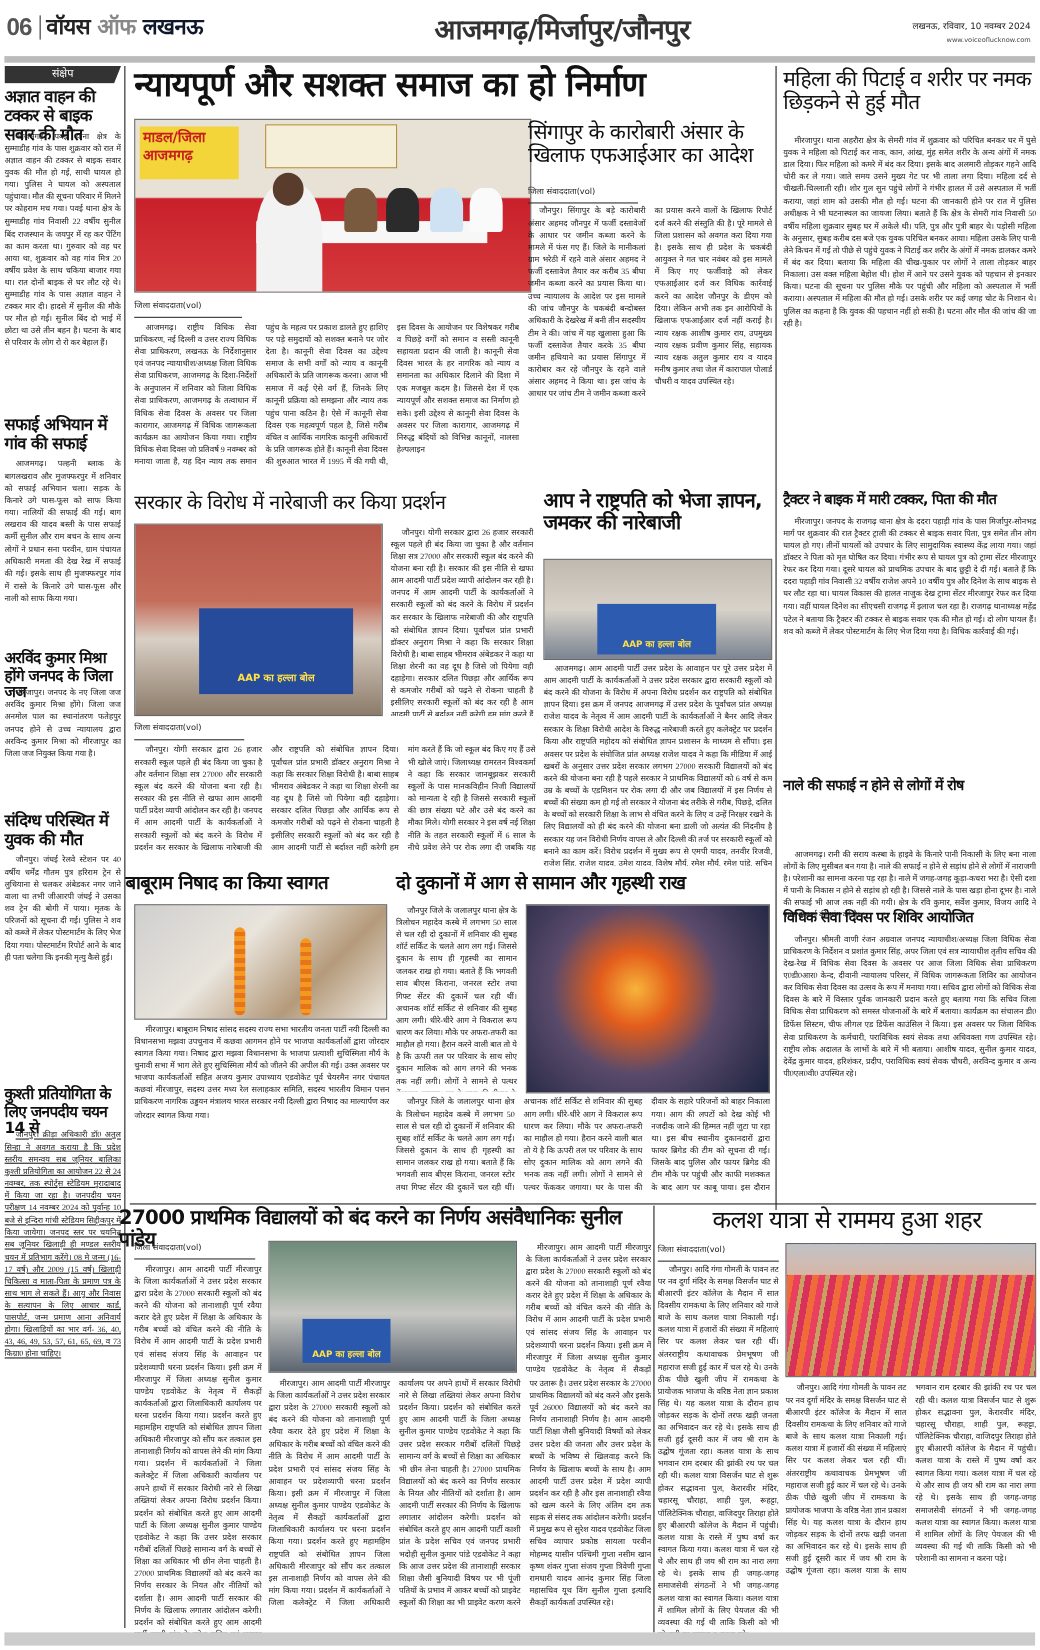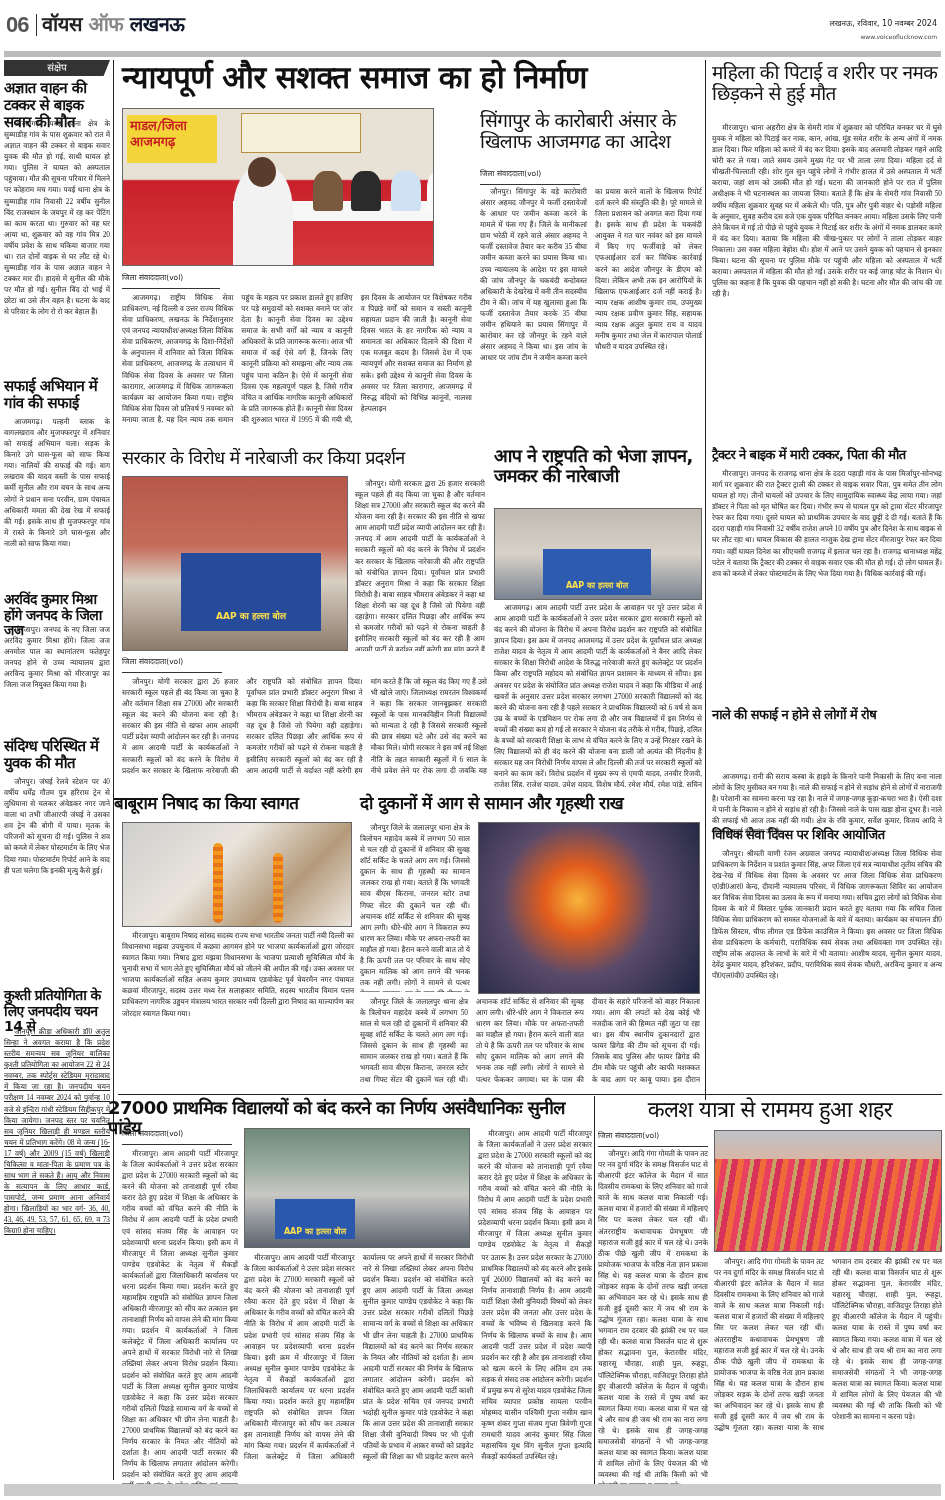"आजमगढ़/मिर्जापुर/जौनपुर" span.section-title { html: none -> <span>आजमगढ़/मिर्जापुर/जौनपुर</span> }
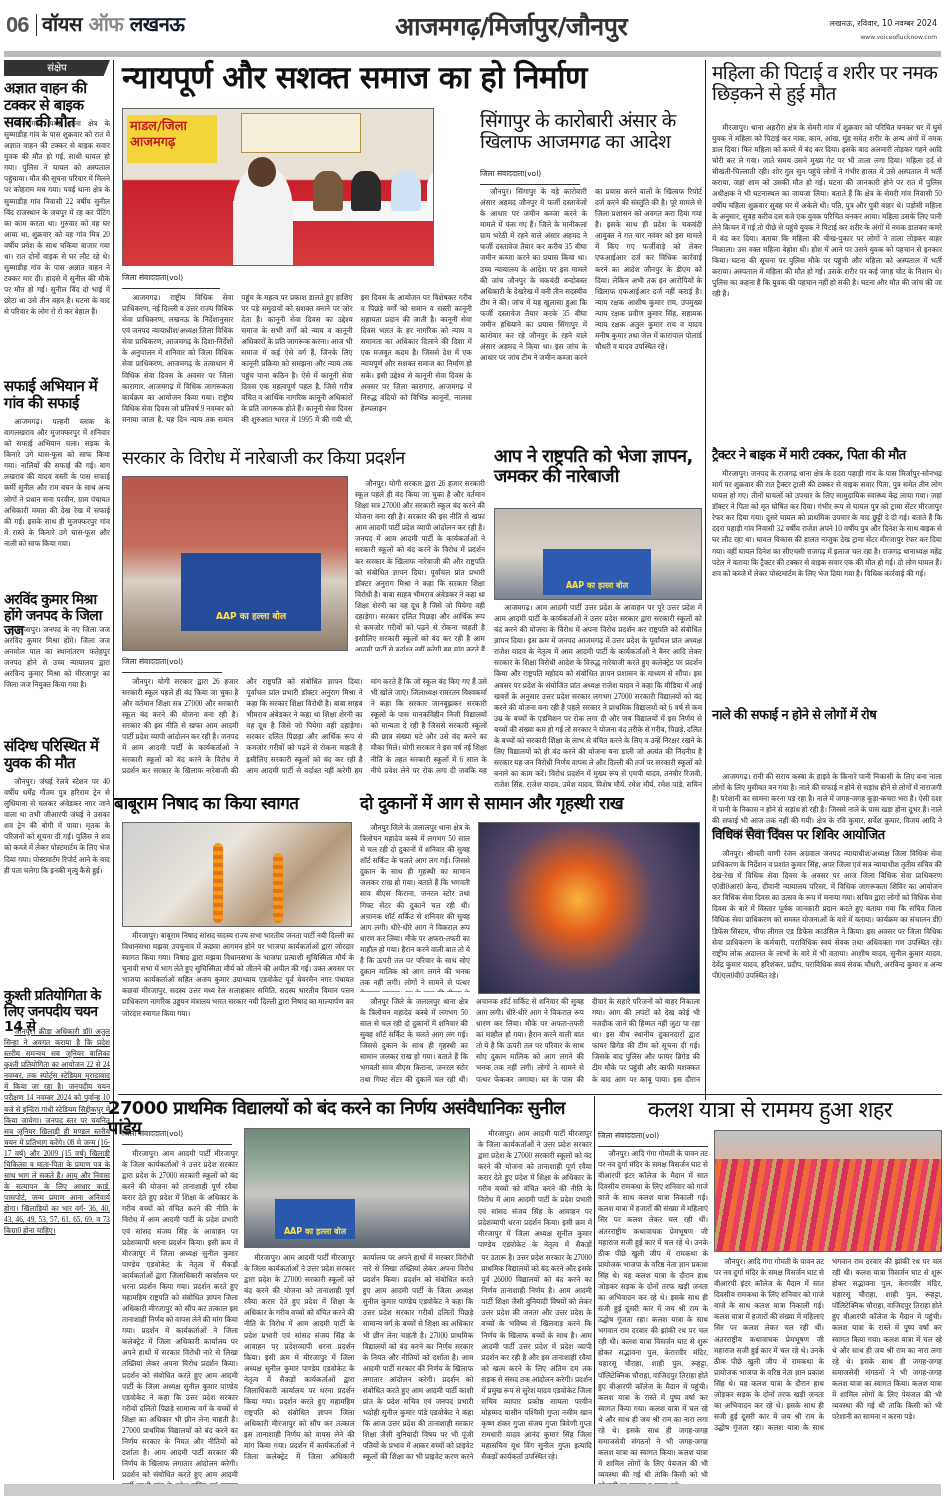"माडल/जिला आजमगढ़" div.photo { width: 312px -> 361px }
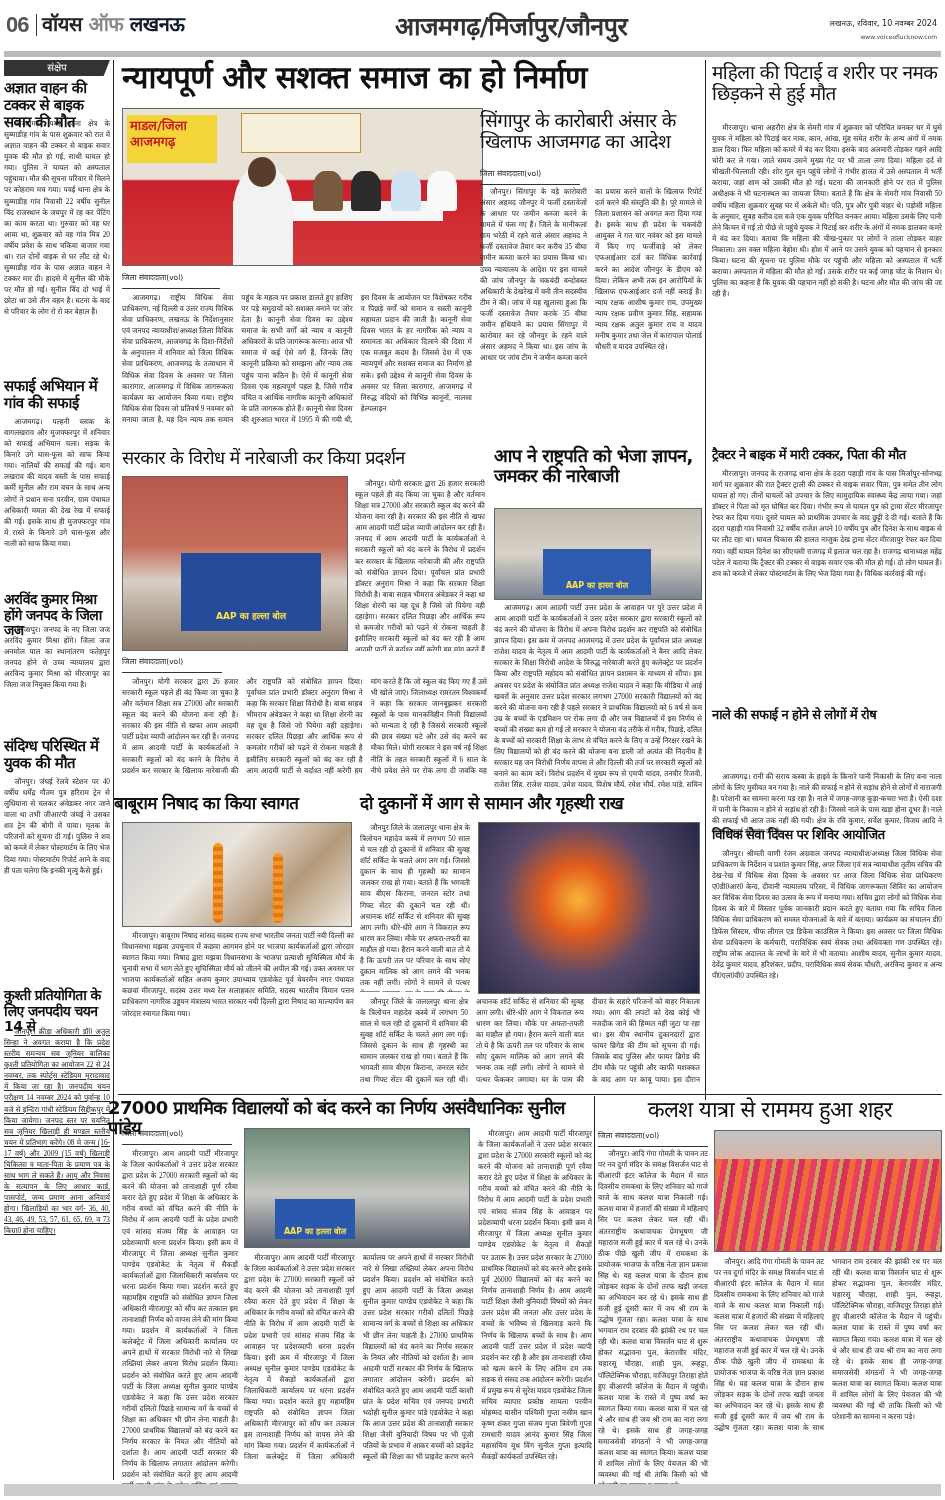"सिंगापुर के कारोबारी अंसार के" div.hl { text: आजमगढ -> एफआईआर }
